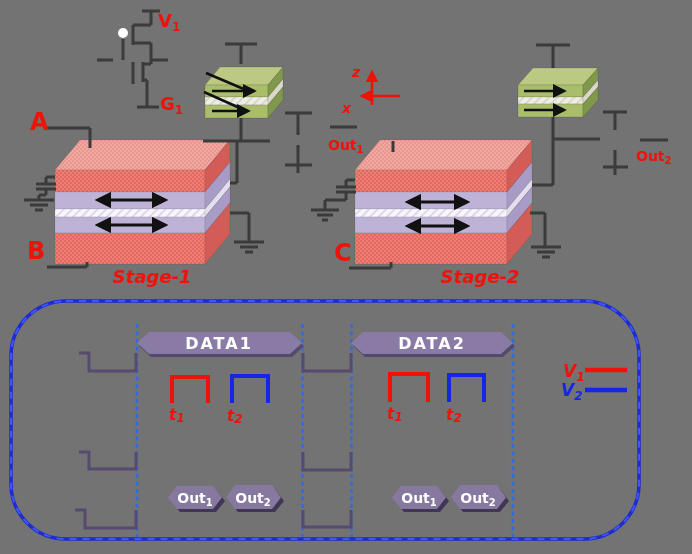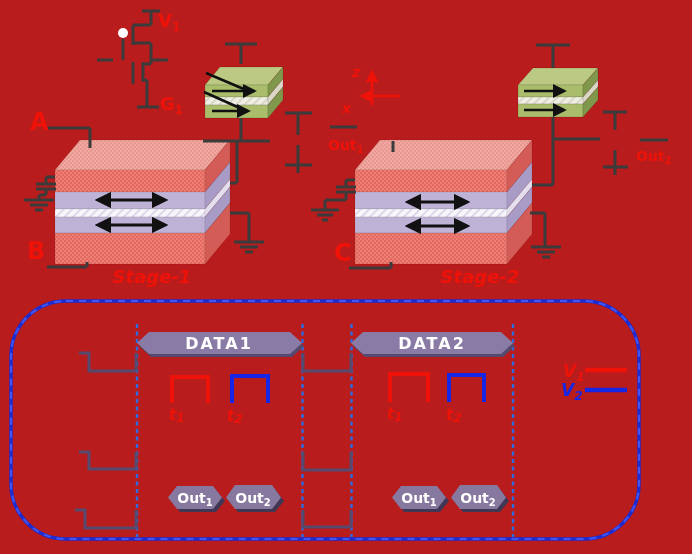"V1" #stage { background: #b91c1c -> #737373 }
